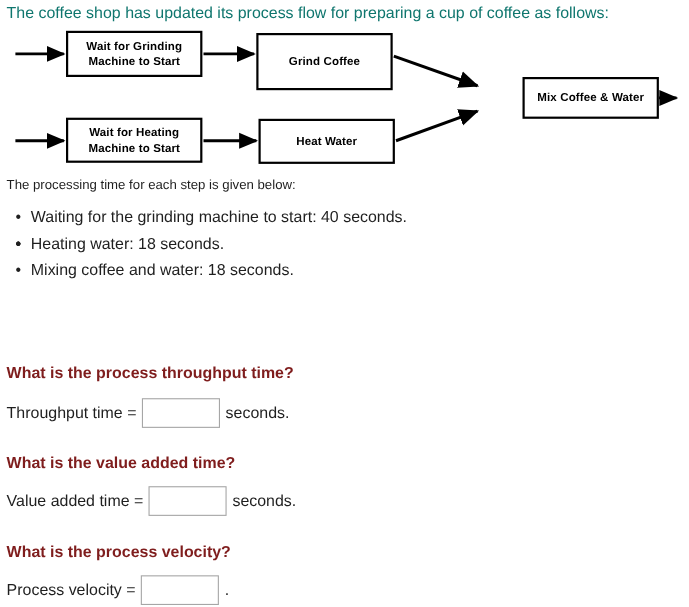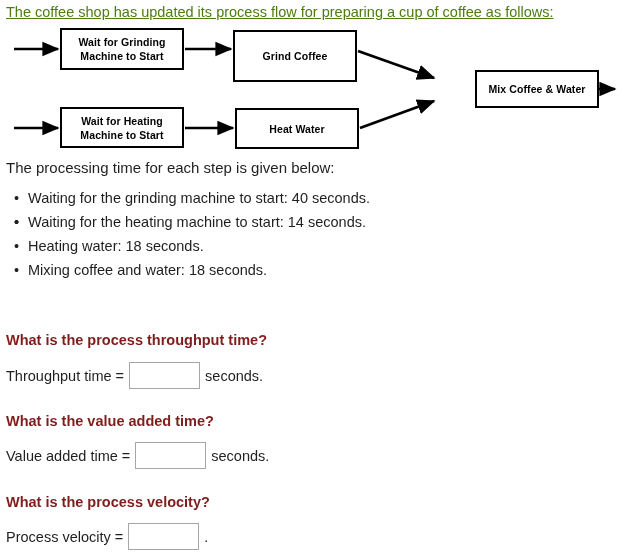"The coffee shop has updated" .intro { color: #4d7c0f -> #0f766e; text-decoration: underline -> none }
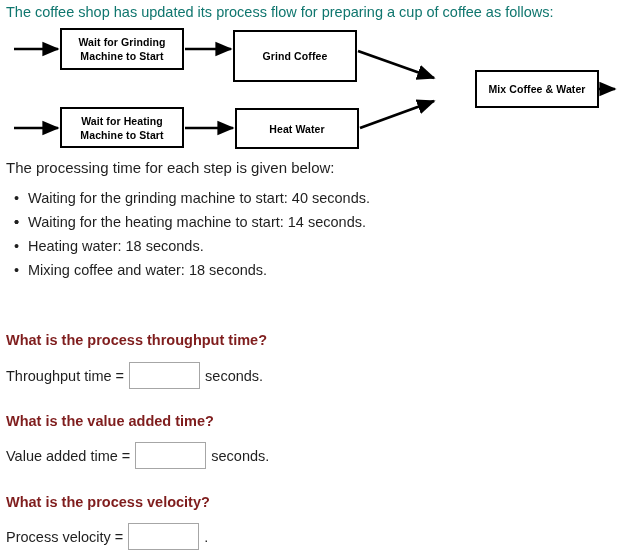"The processing time for each" .para { font-size: 15px -> 12px }
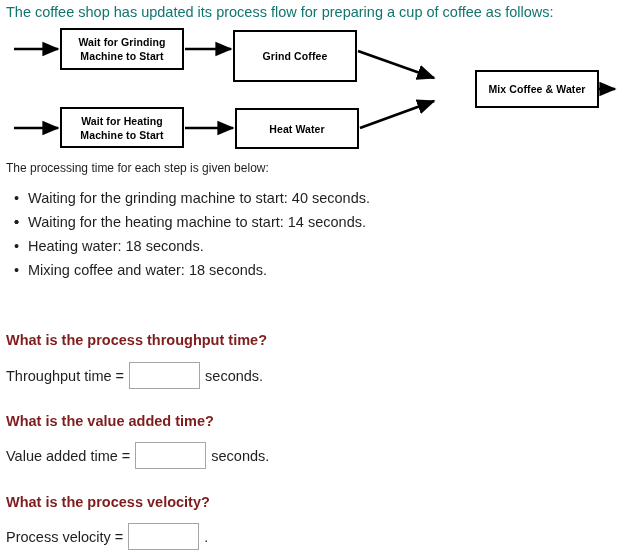"Waiting for the heating machine" span { html: <span>Waiting for the heating machine to start: 14 seconds.</span> -> none }
